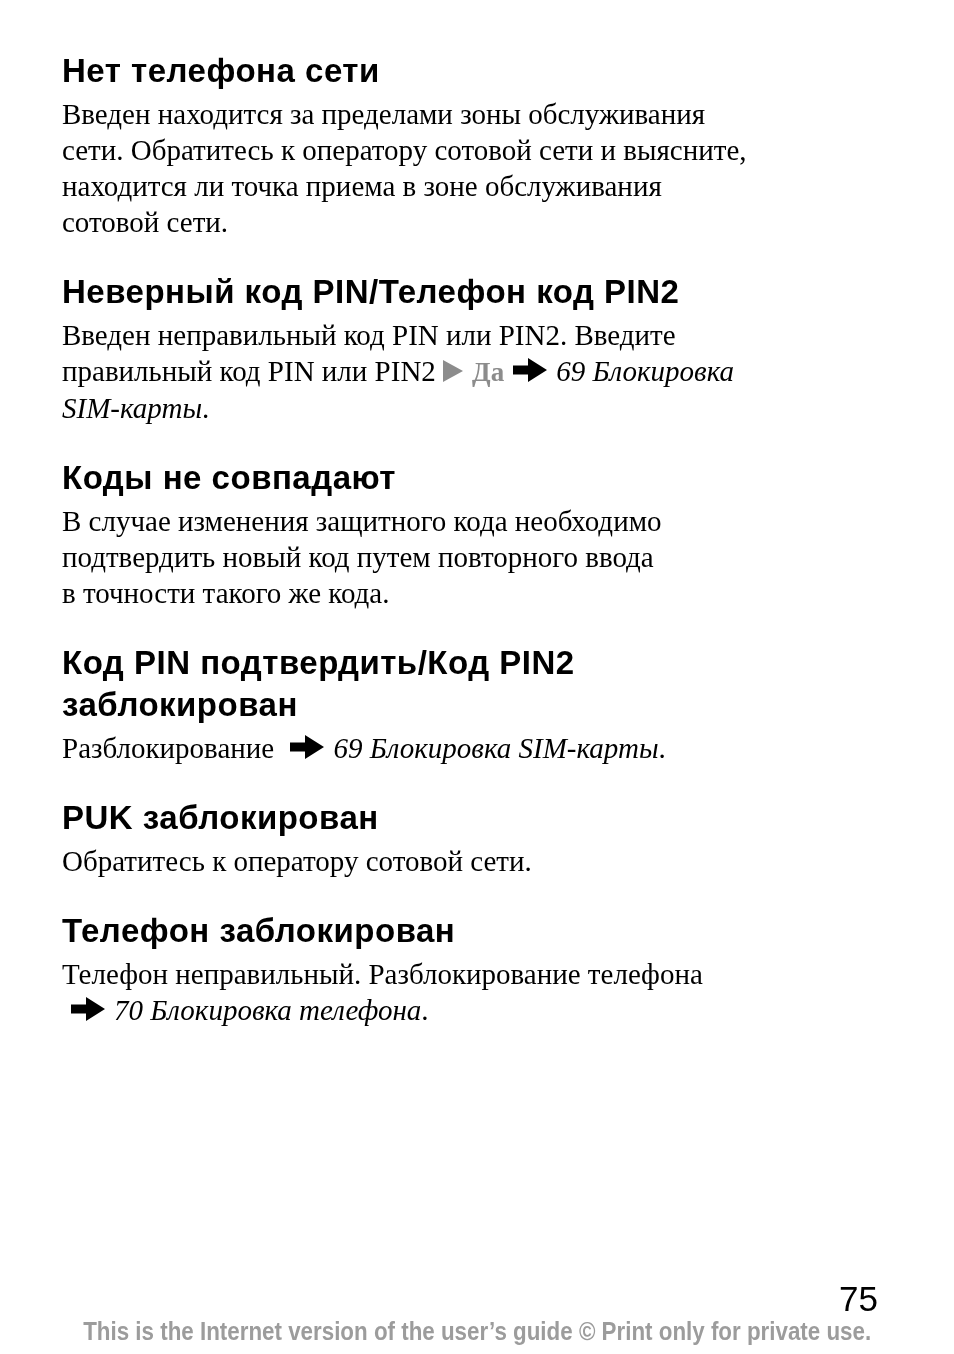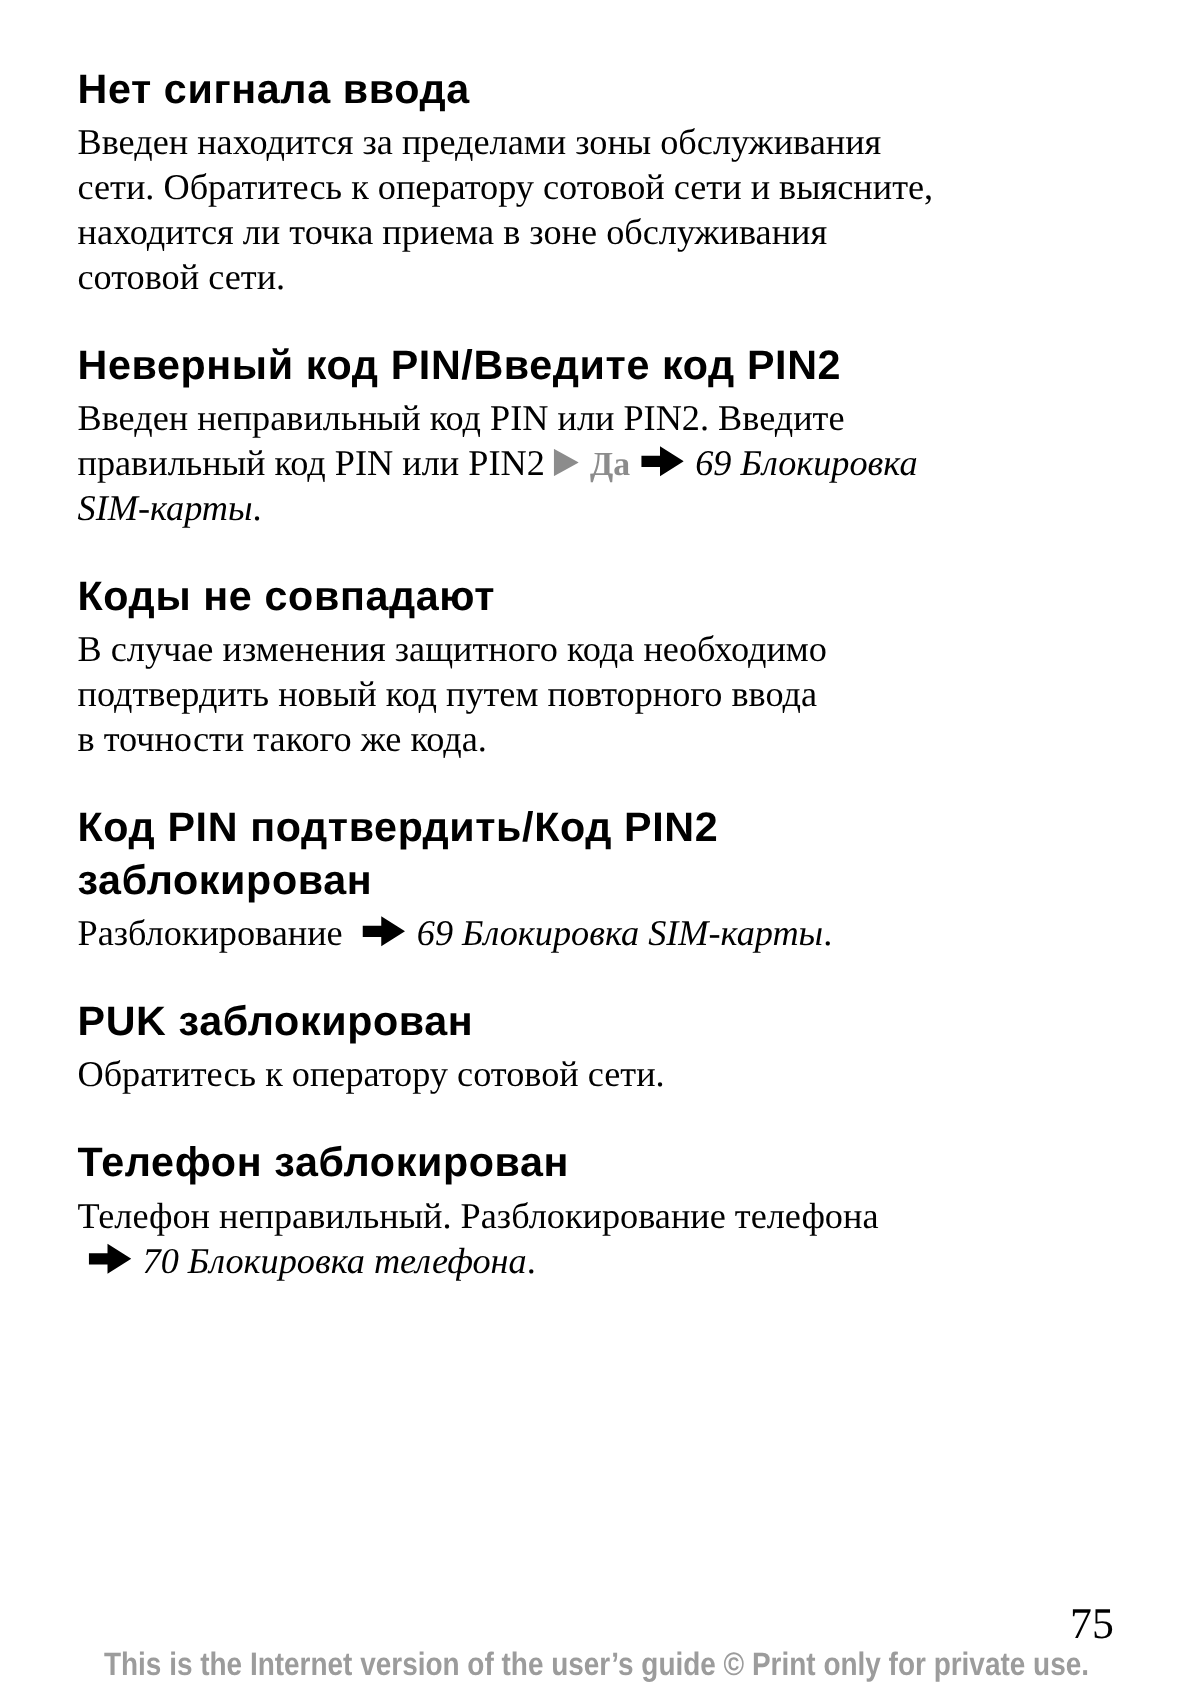"Нет сигнала ввода" h2.heading { text: сигнала ввода -> телефона сети }
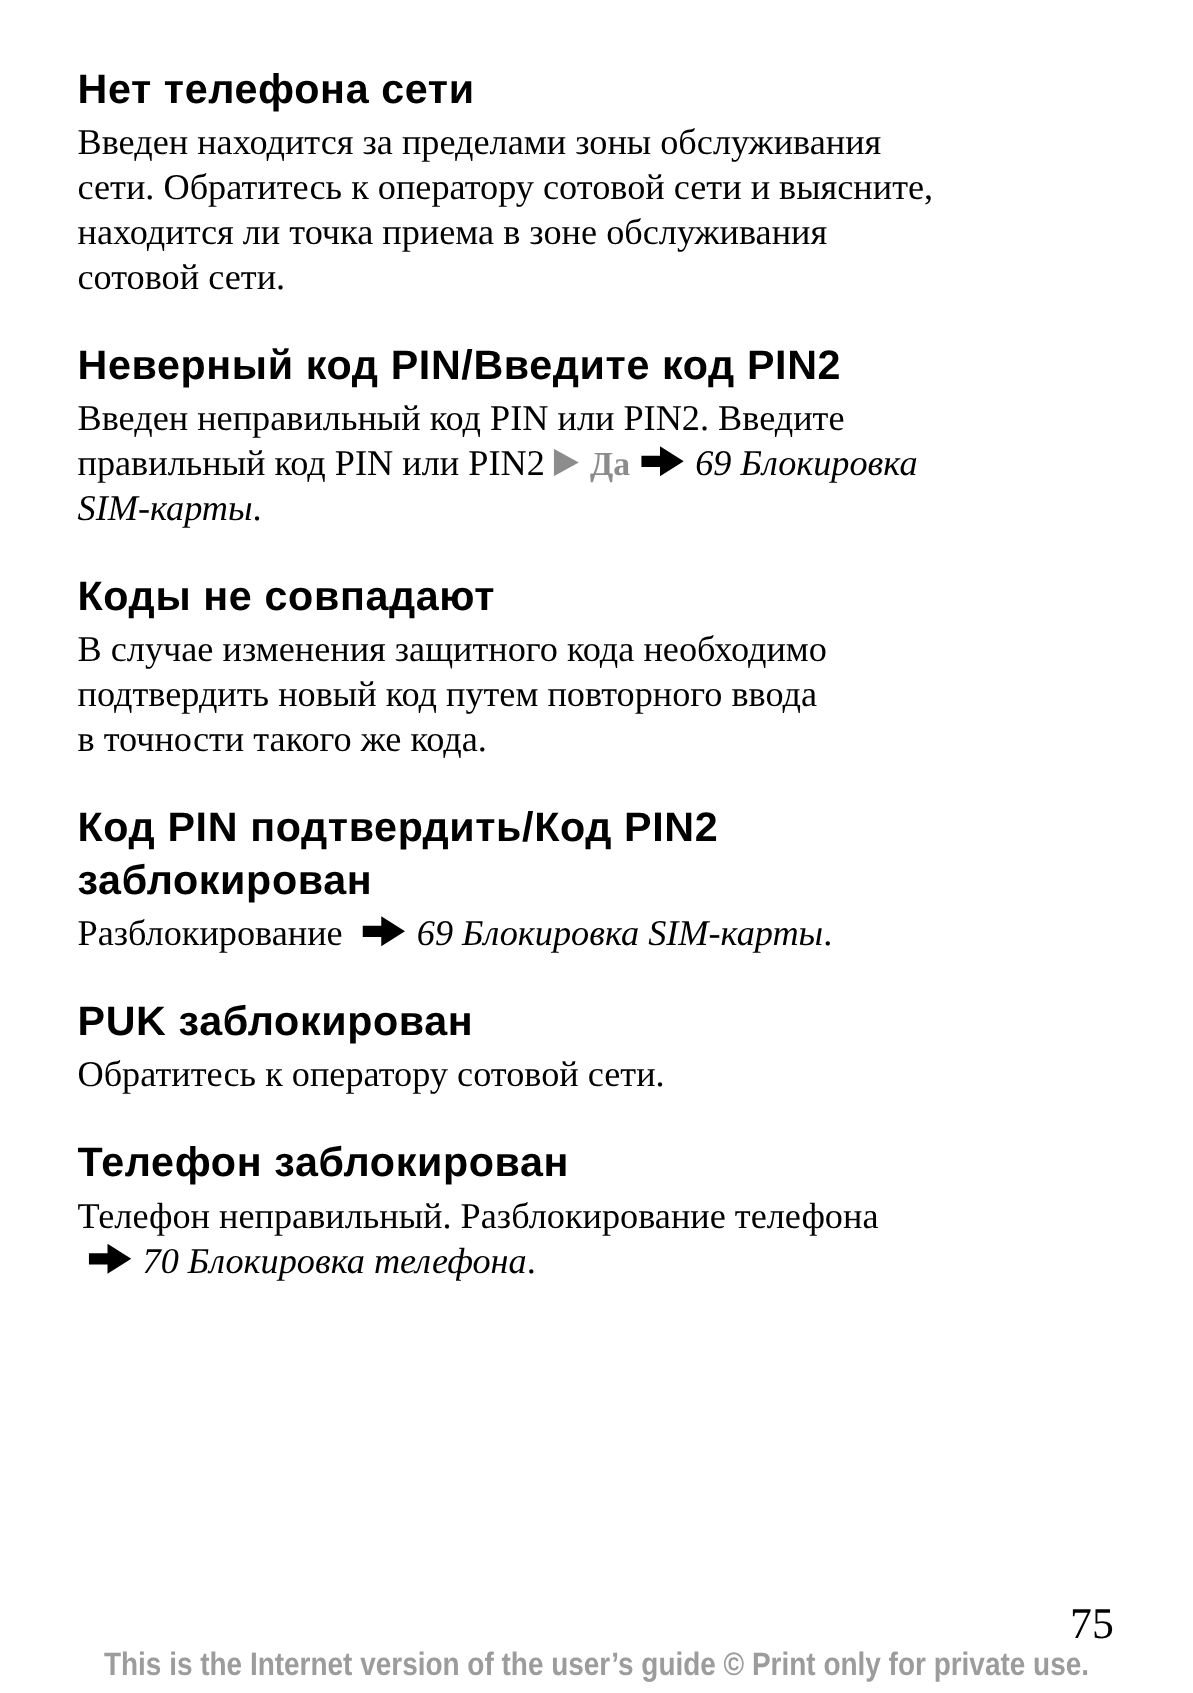"Неверный код PIN/Введите код PIN2" h2.heading { text: PIN/Введите -> PIN/Телефон }
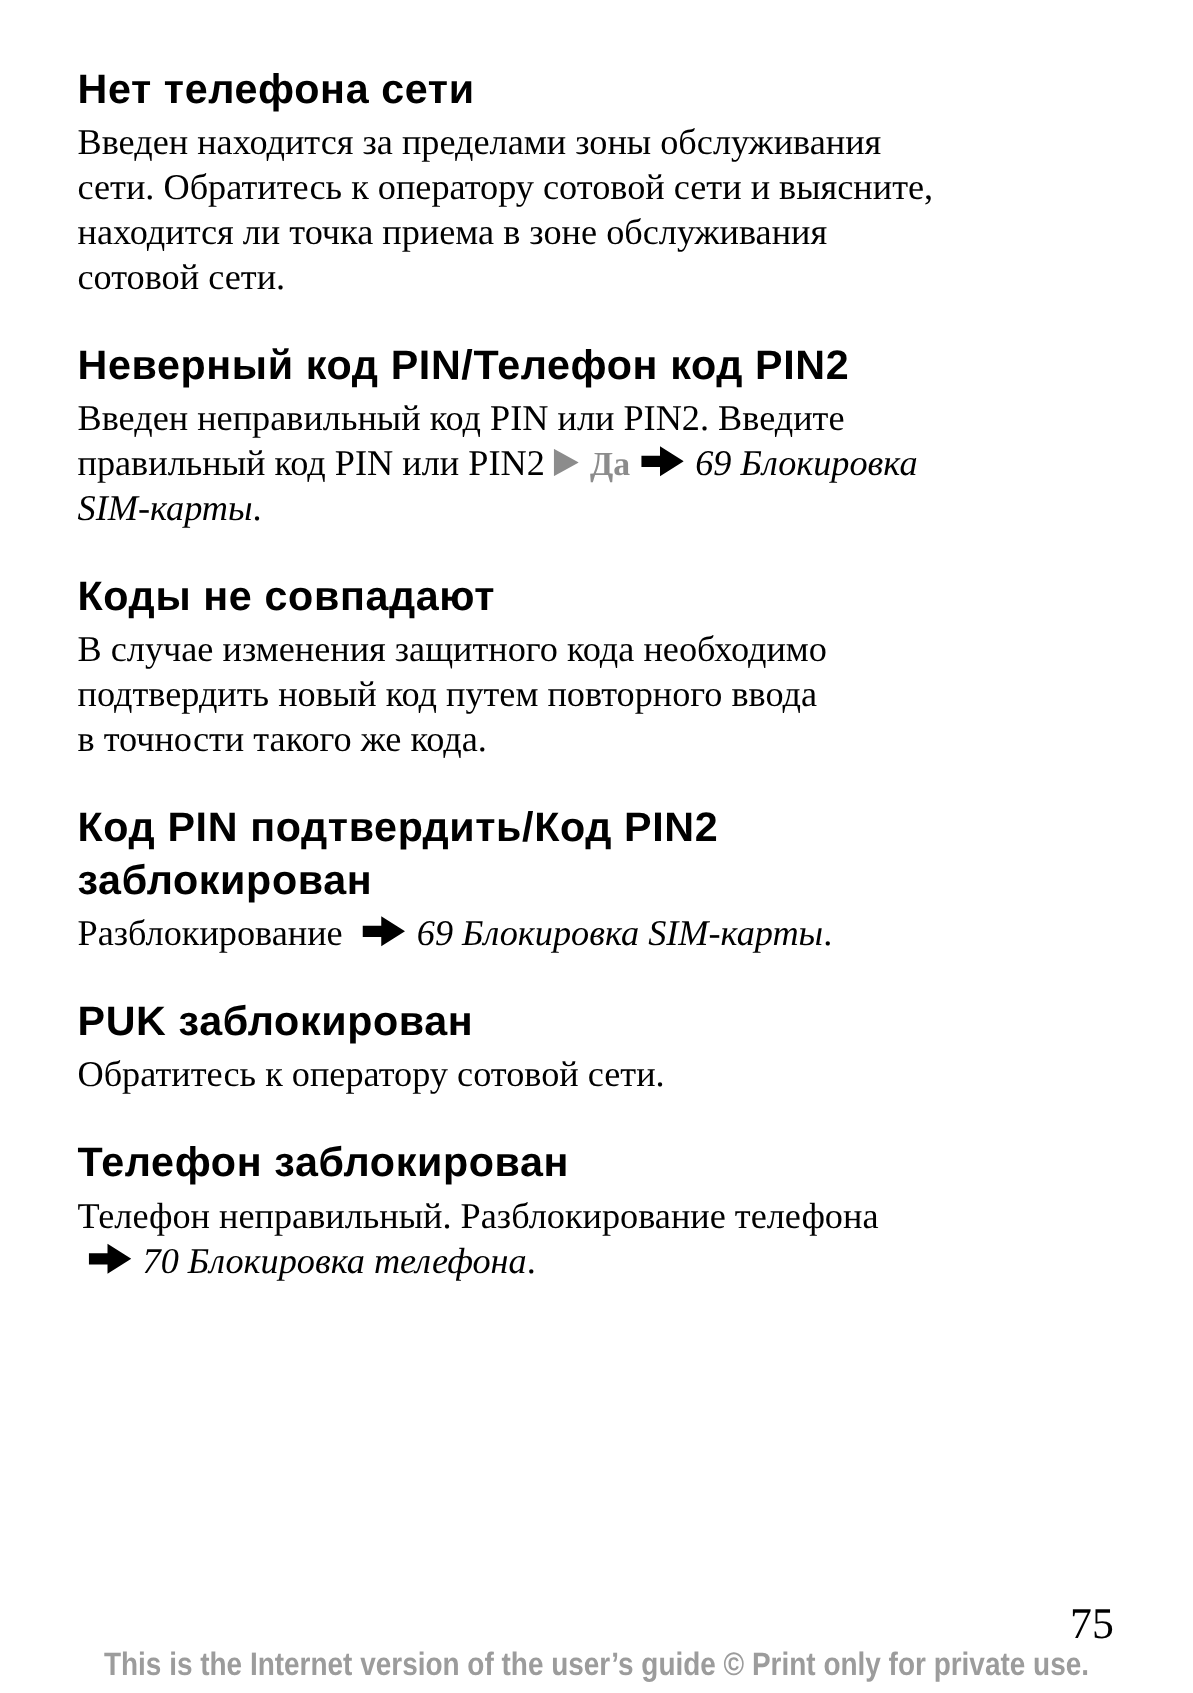"75" .page-number { font-family: Liberation Serif, serif -> Liberation Sans, sans-serif; right: 63px -> 76px }
